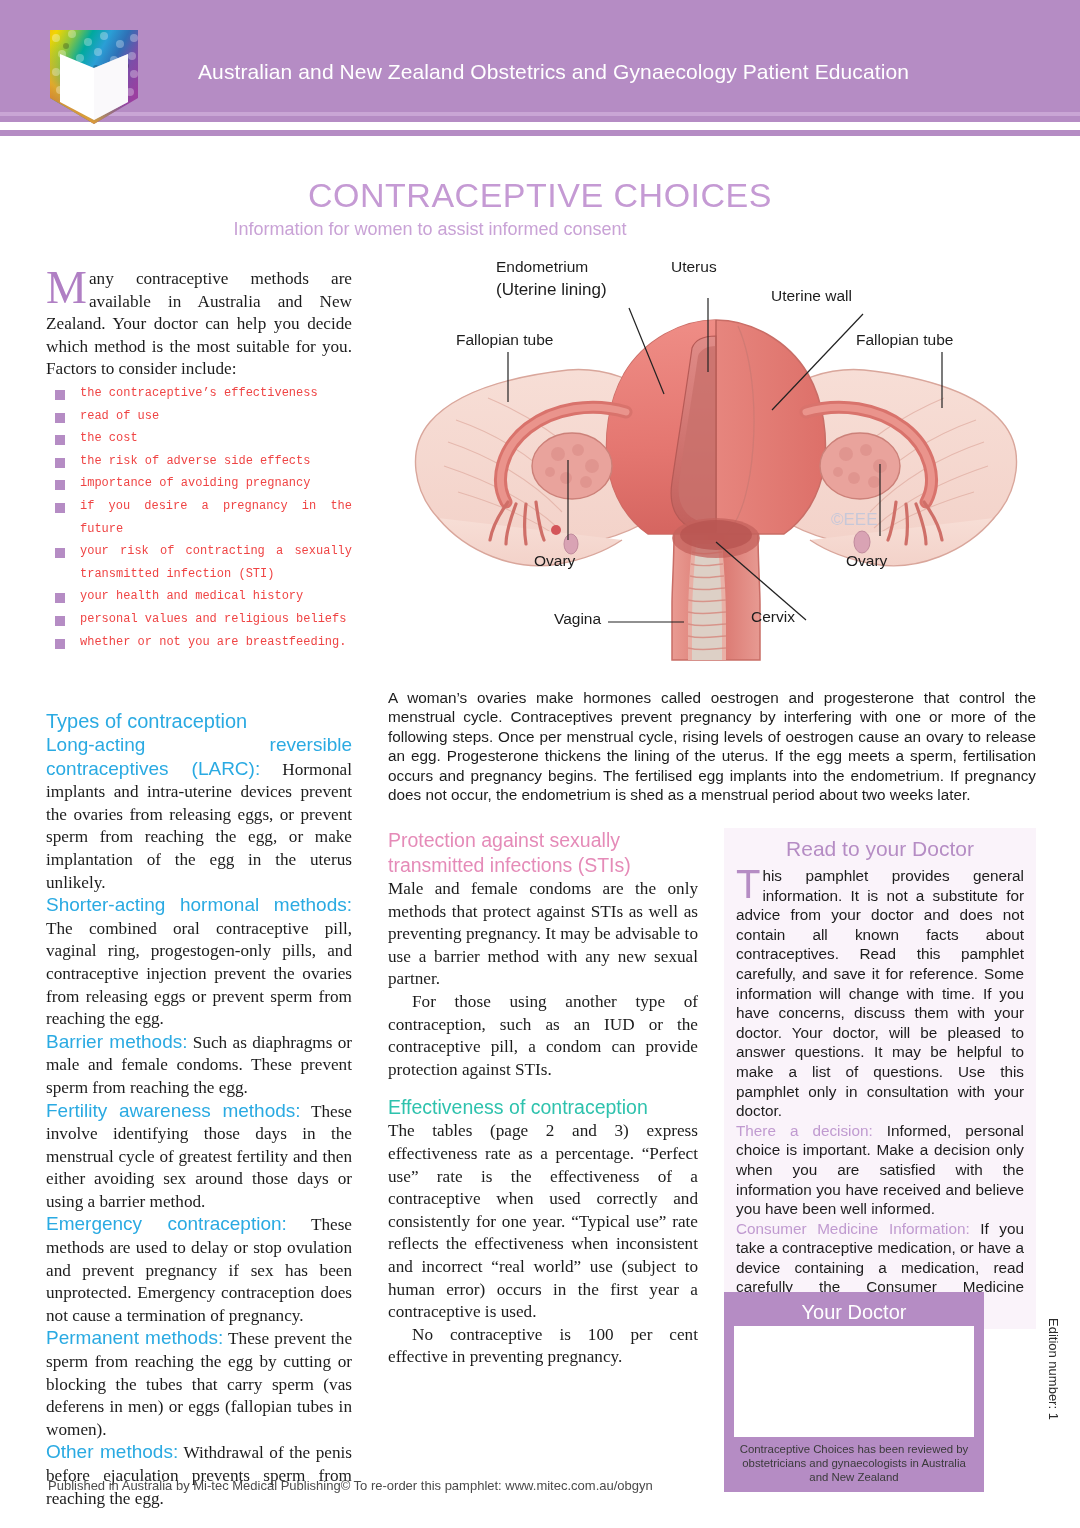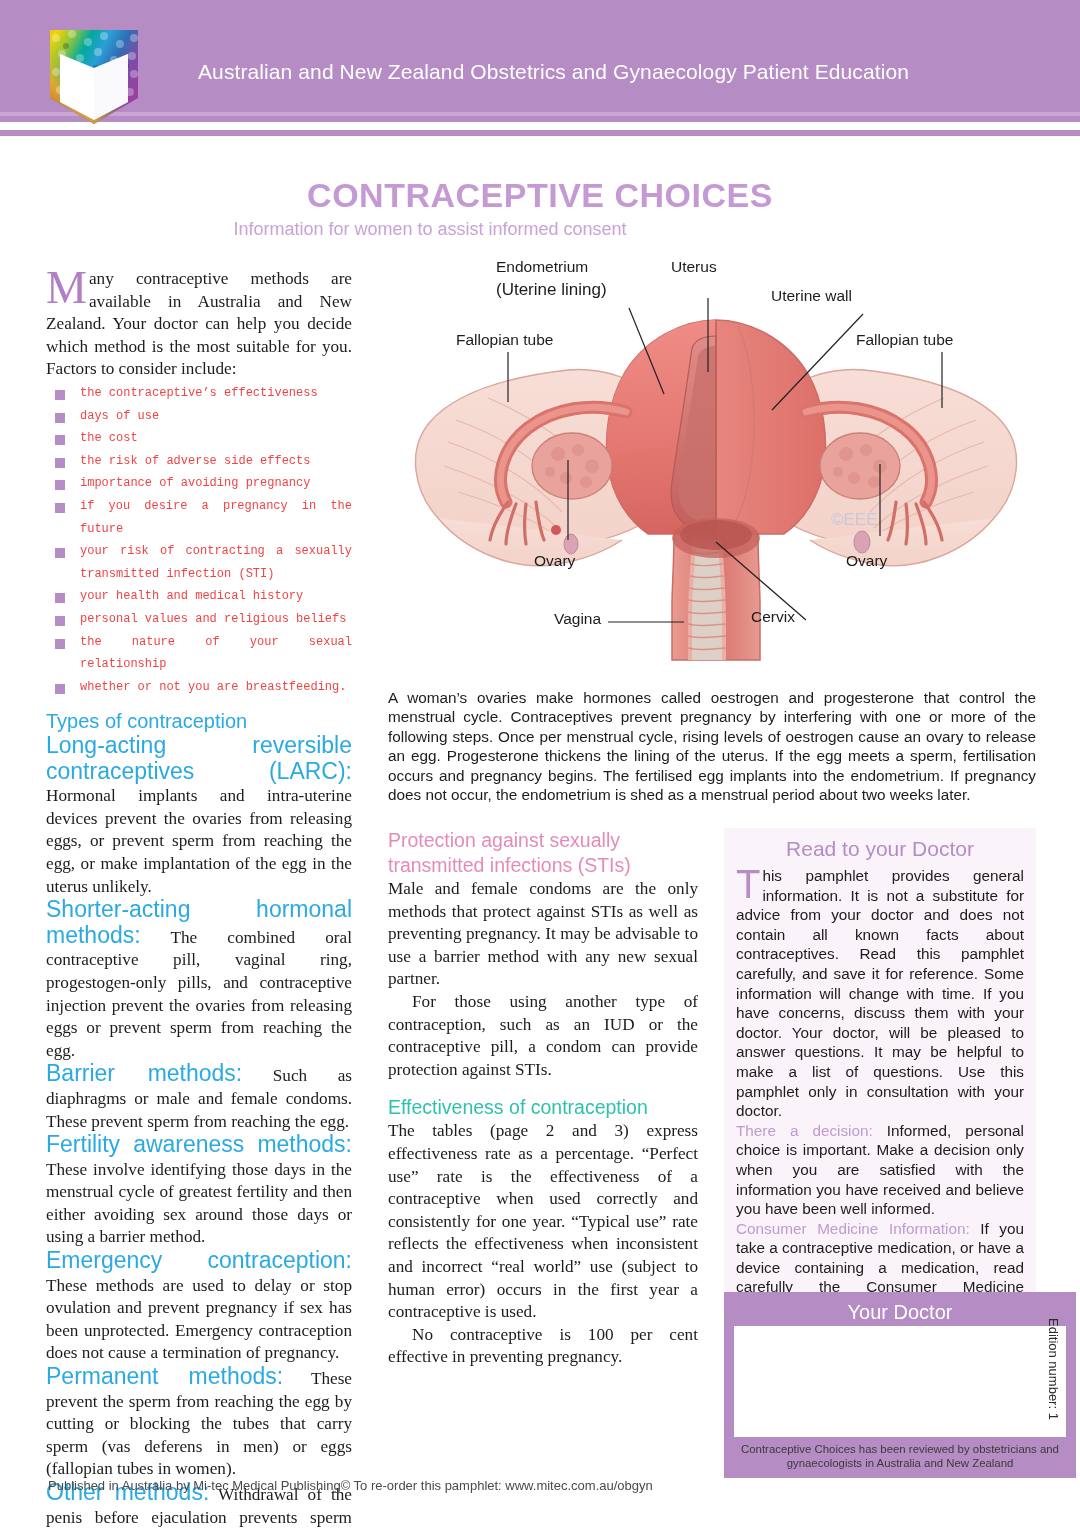"CONTRACEPTIVE CHOICES" .doc-title { font-weight: 700 -> 400 }
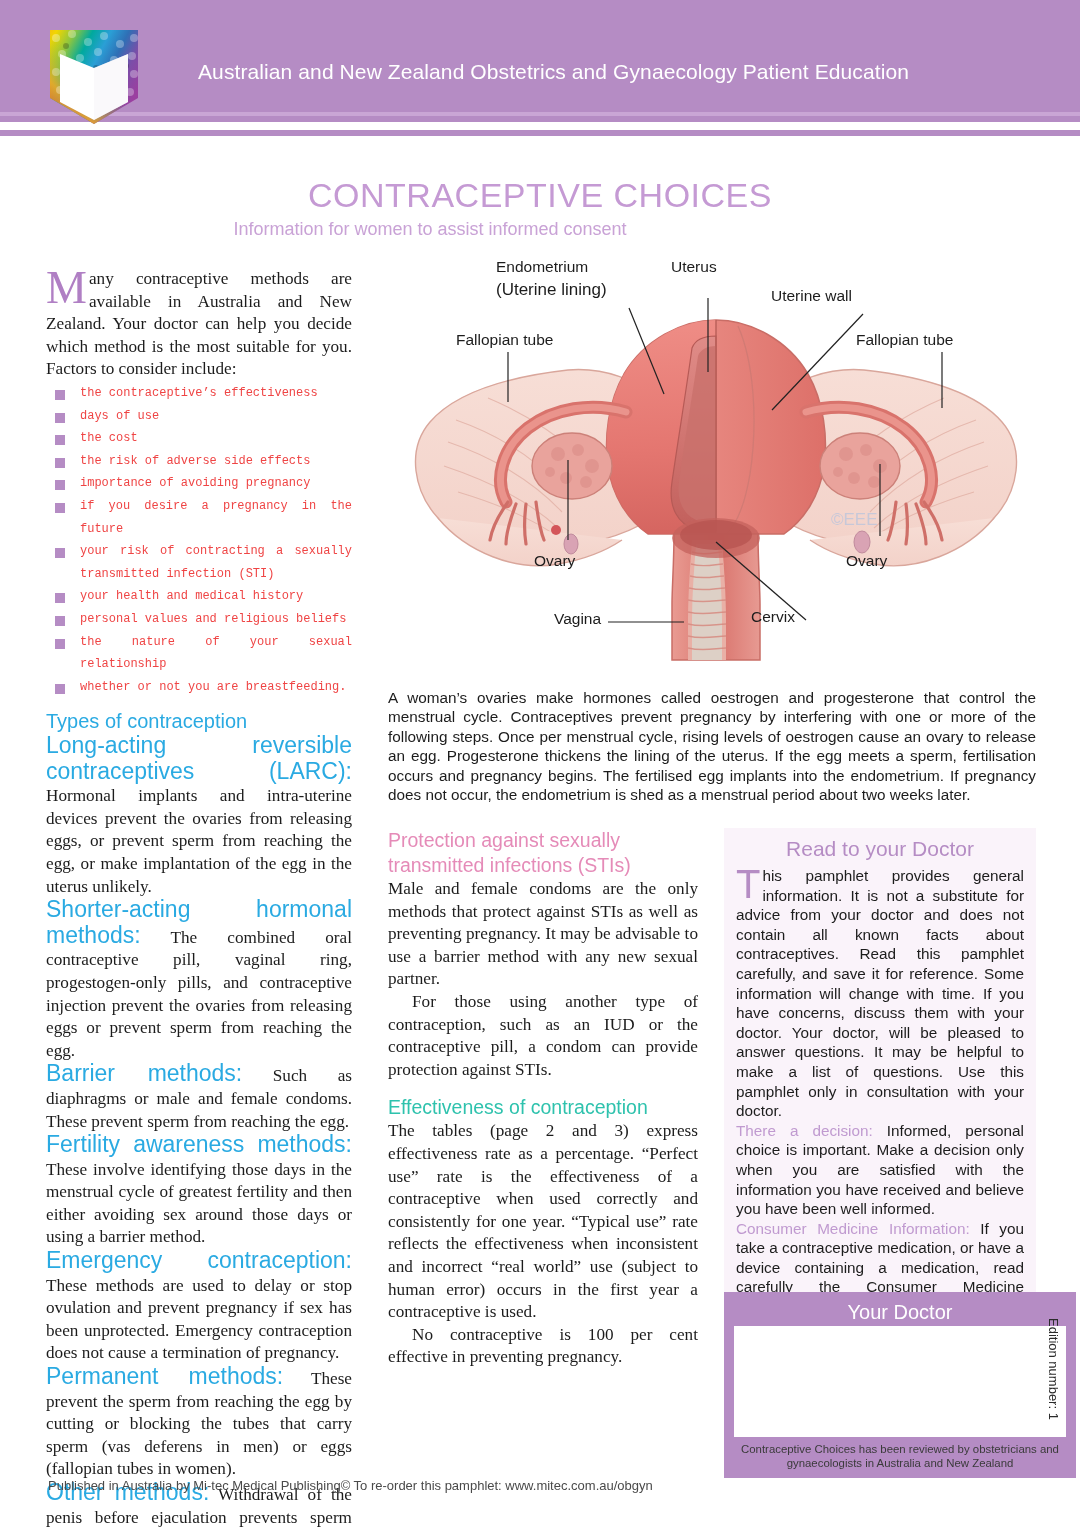"days of use" li { text: days -> read }
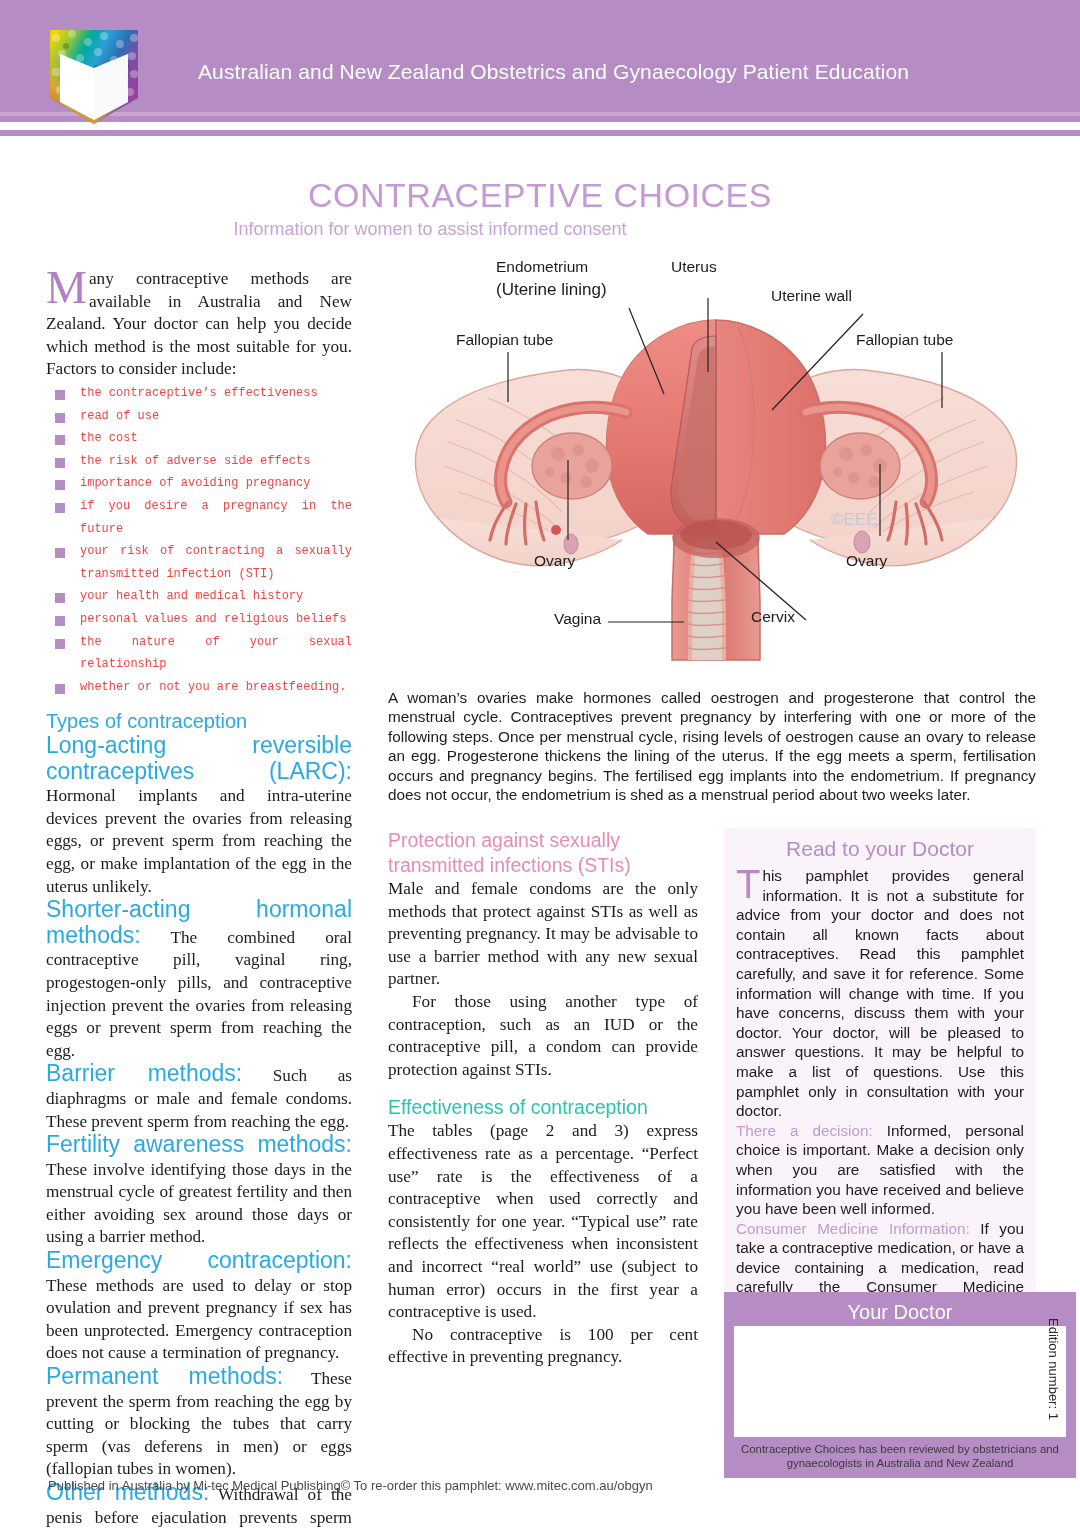"the nature of your sexual" li { html: <li>the nature of your sexual relationship</li> -> none }
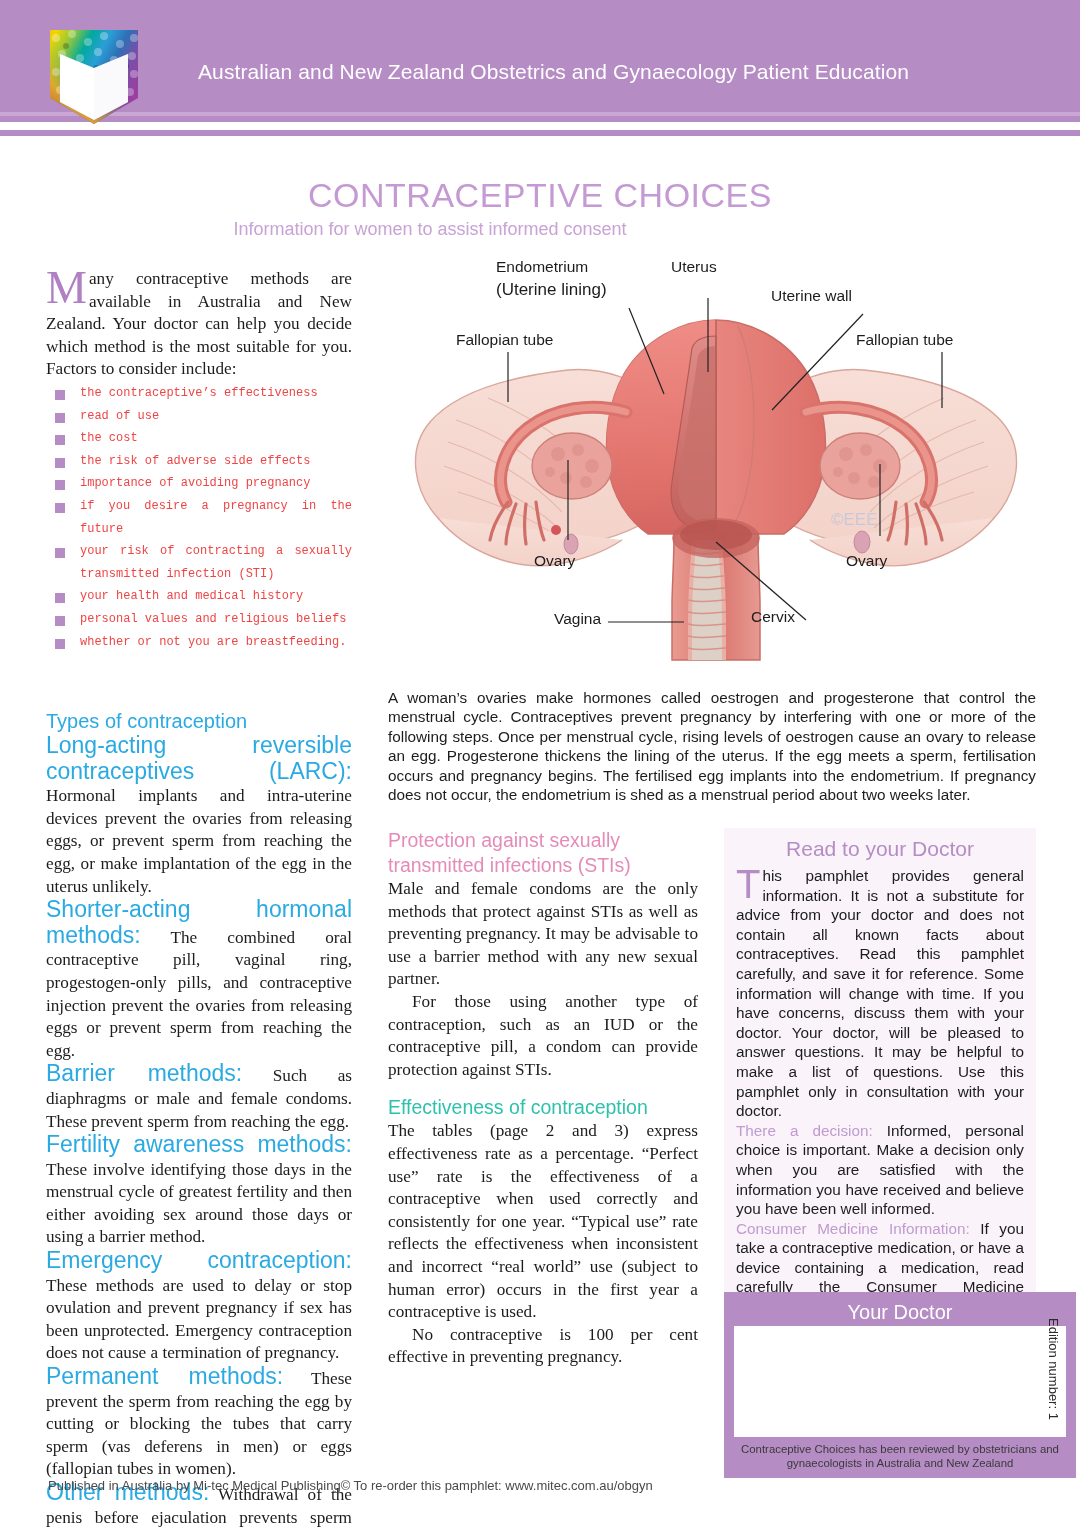"Long-acting reversible contraceptives" .lead-blue { font-size: 23px -> 19px }
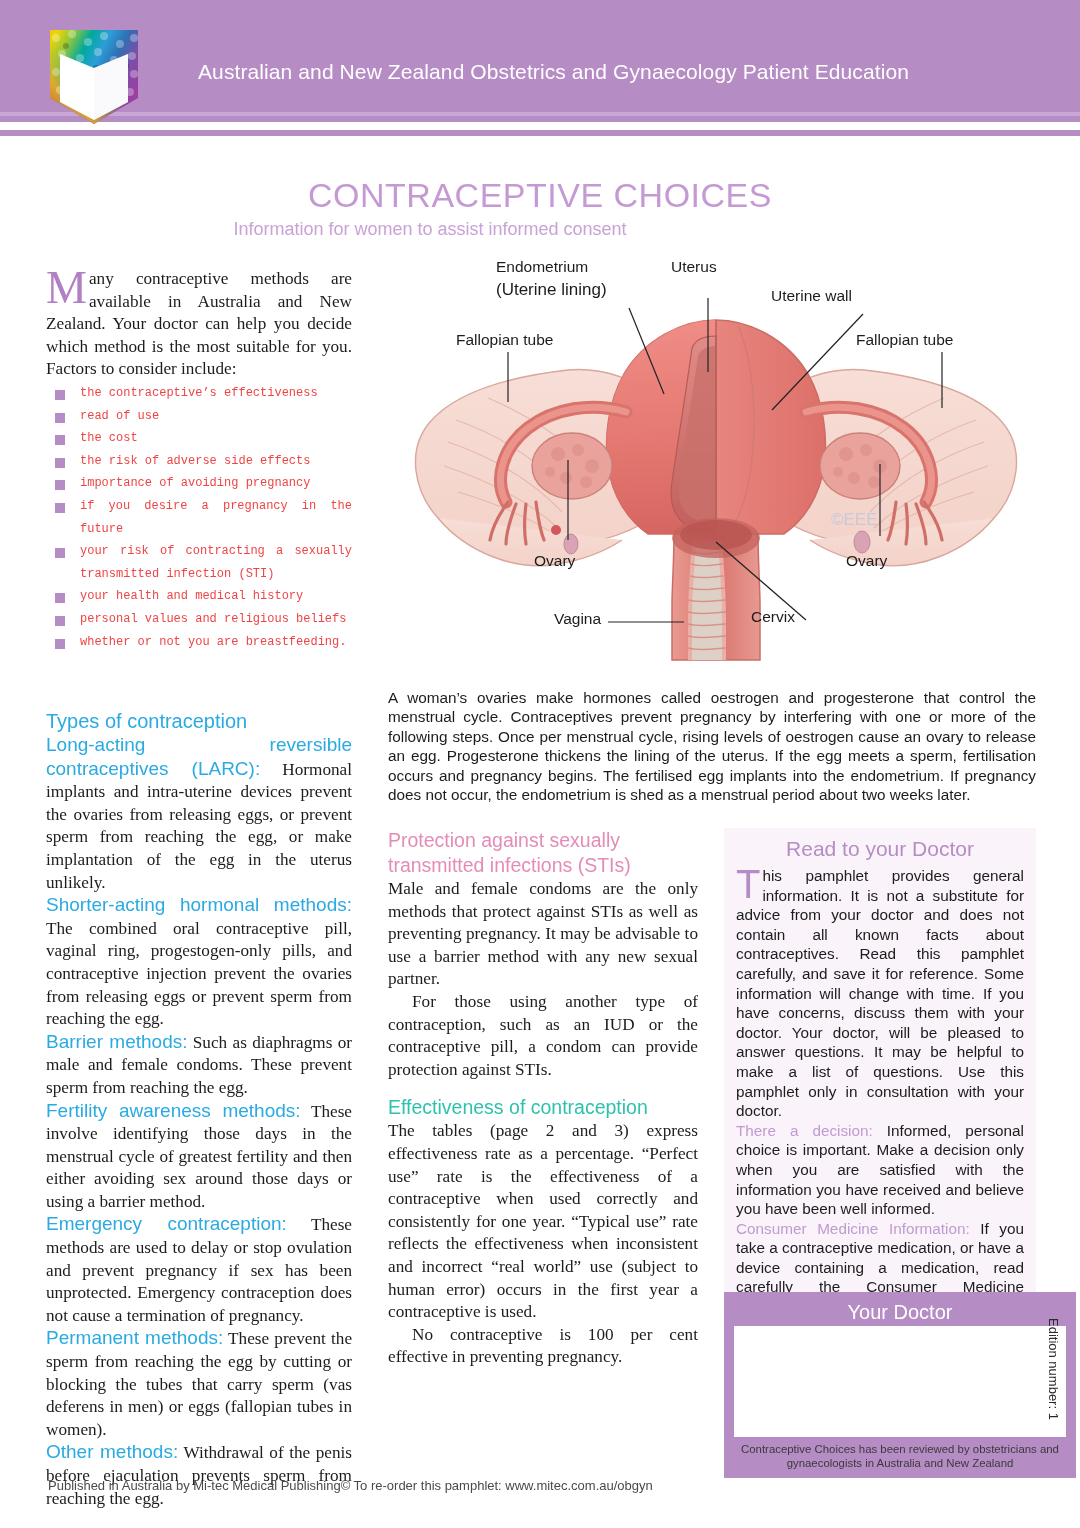"Your Doctor" .your-doctor { width: 352px -> 260px }
